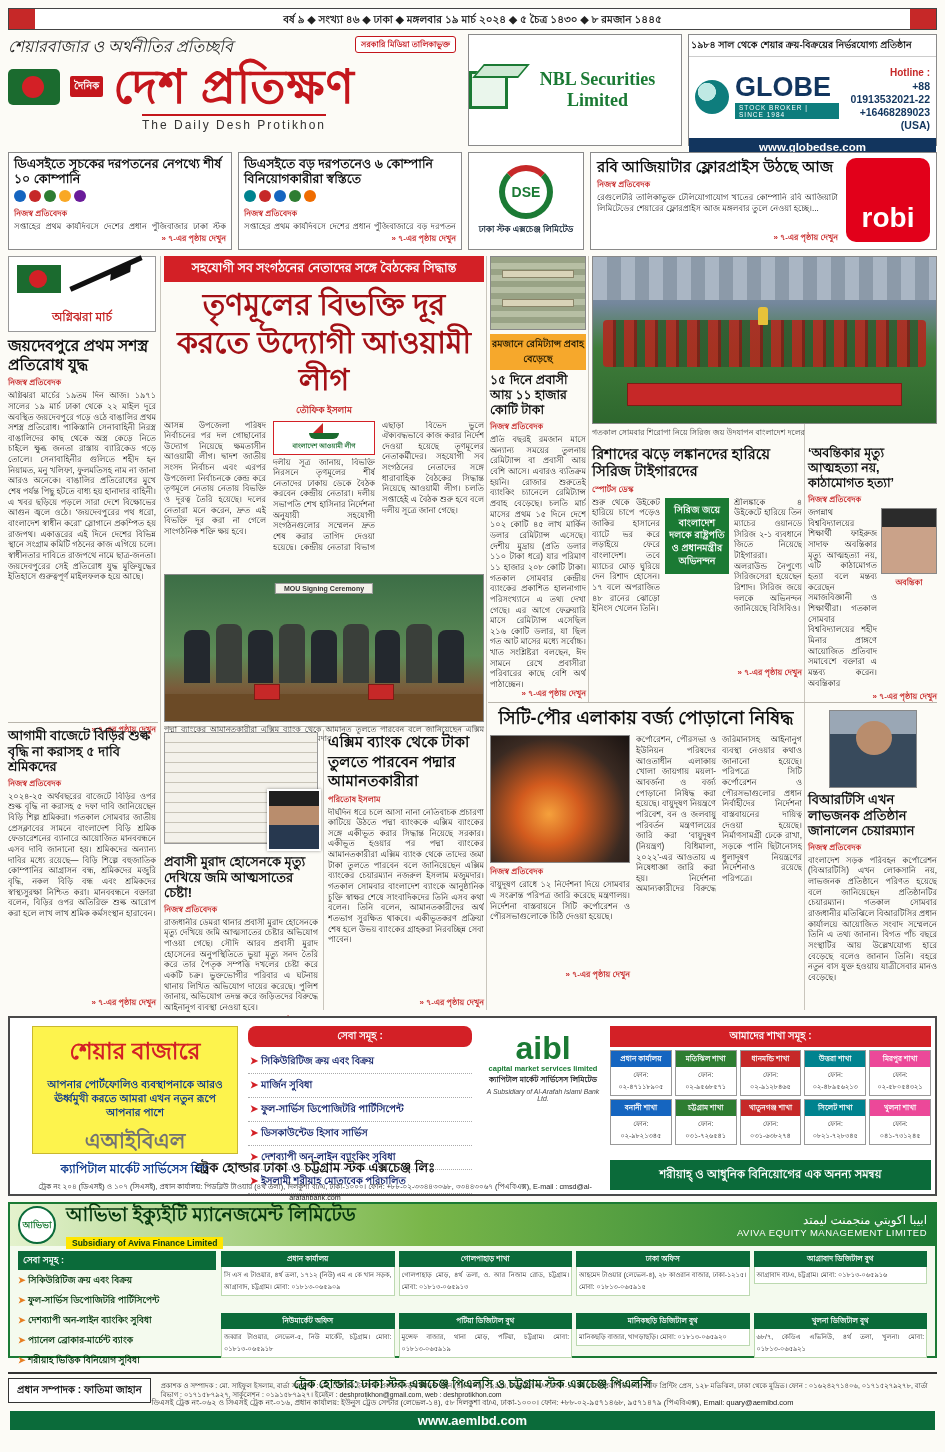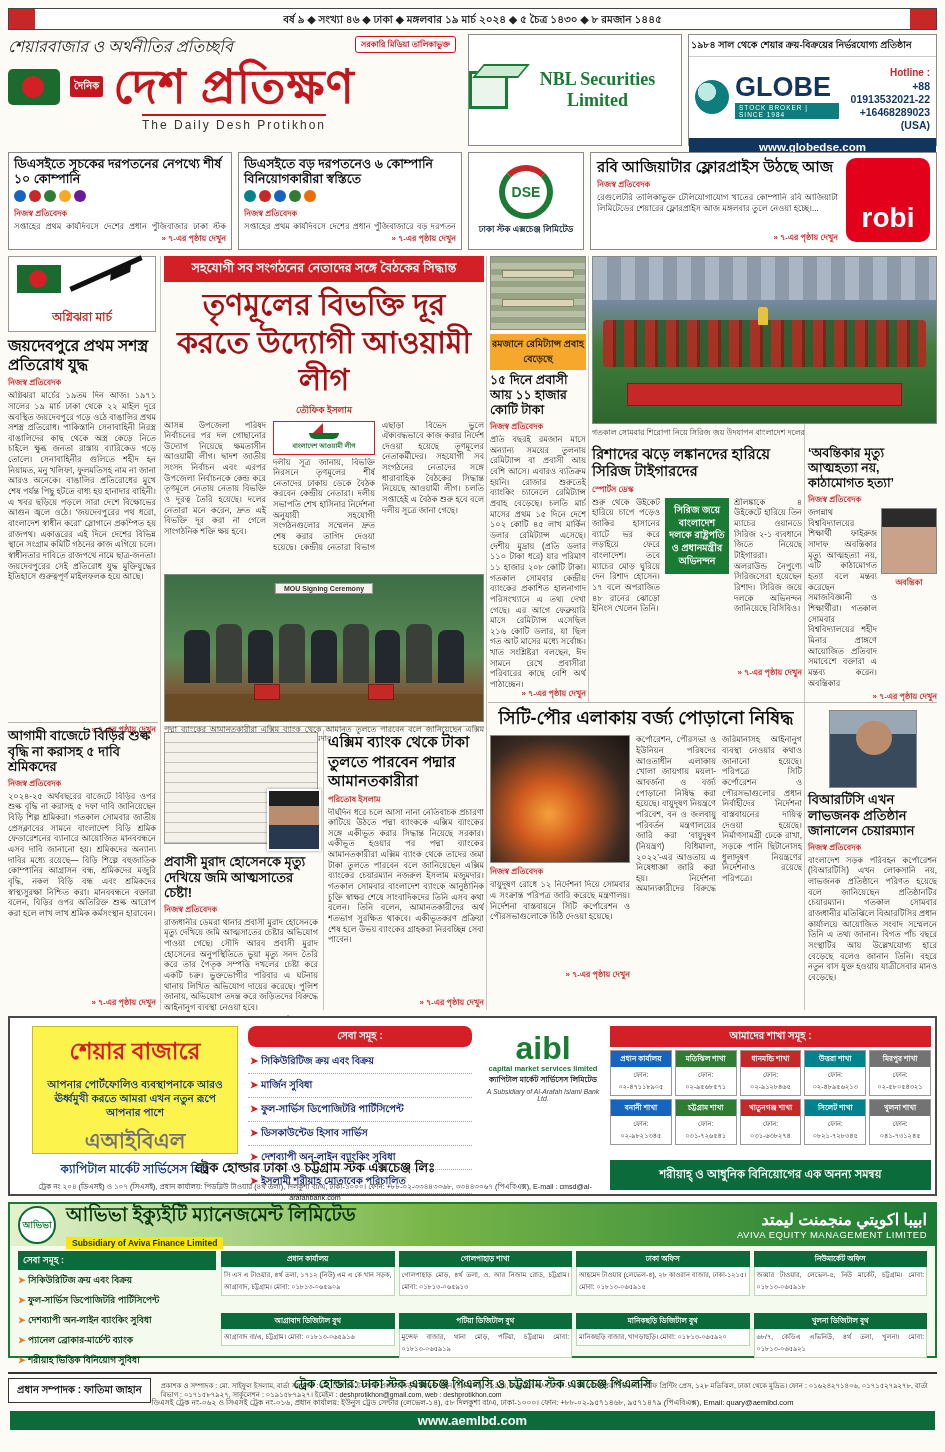"মিরপুর শাখা" .branch:nth-child(5n+5) h5 { background: #737373 -> #ec4899 }
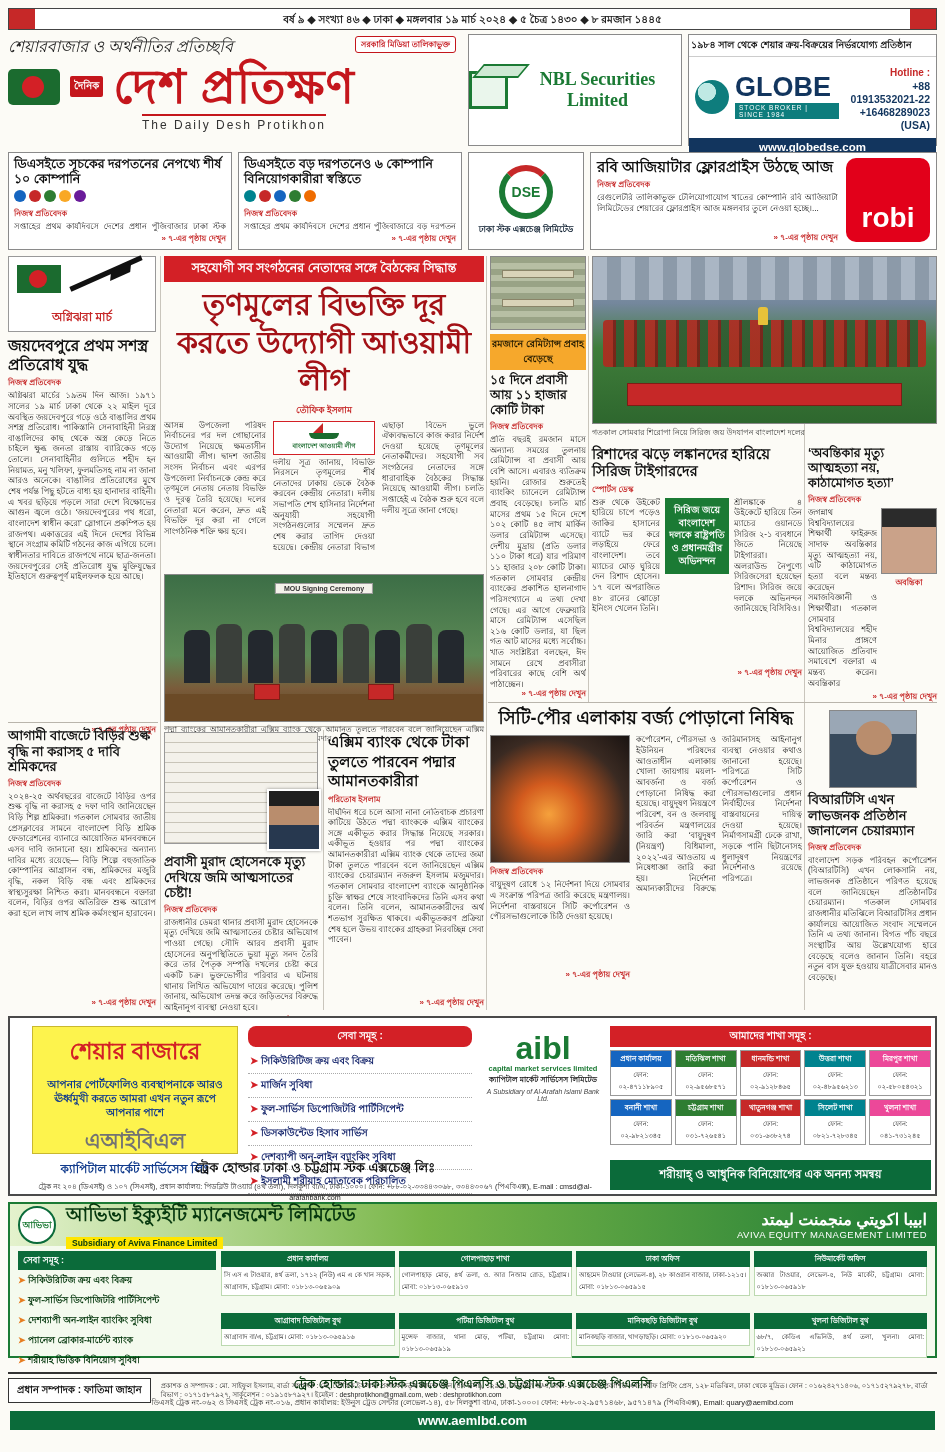"ابيبا اكويتي منجمنت ليمتد" .aviva-ar { font-size: 16px -> 12px; font-weight: bold -> normal }
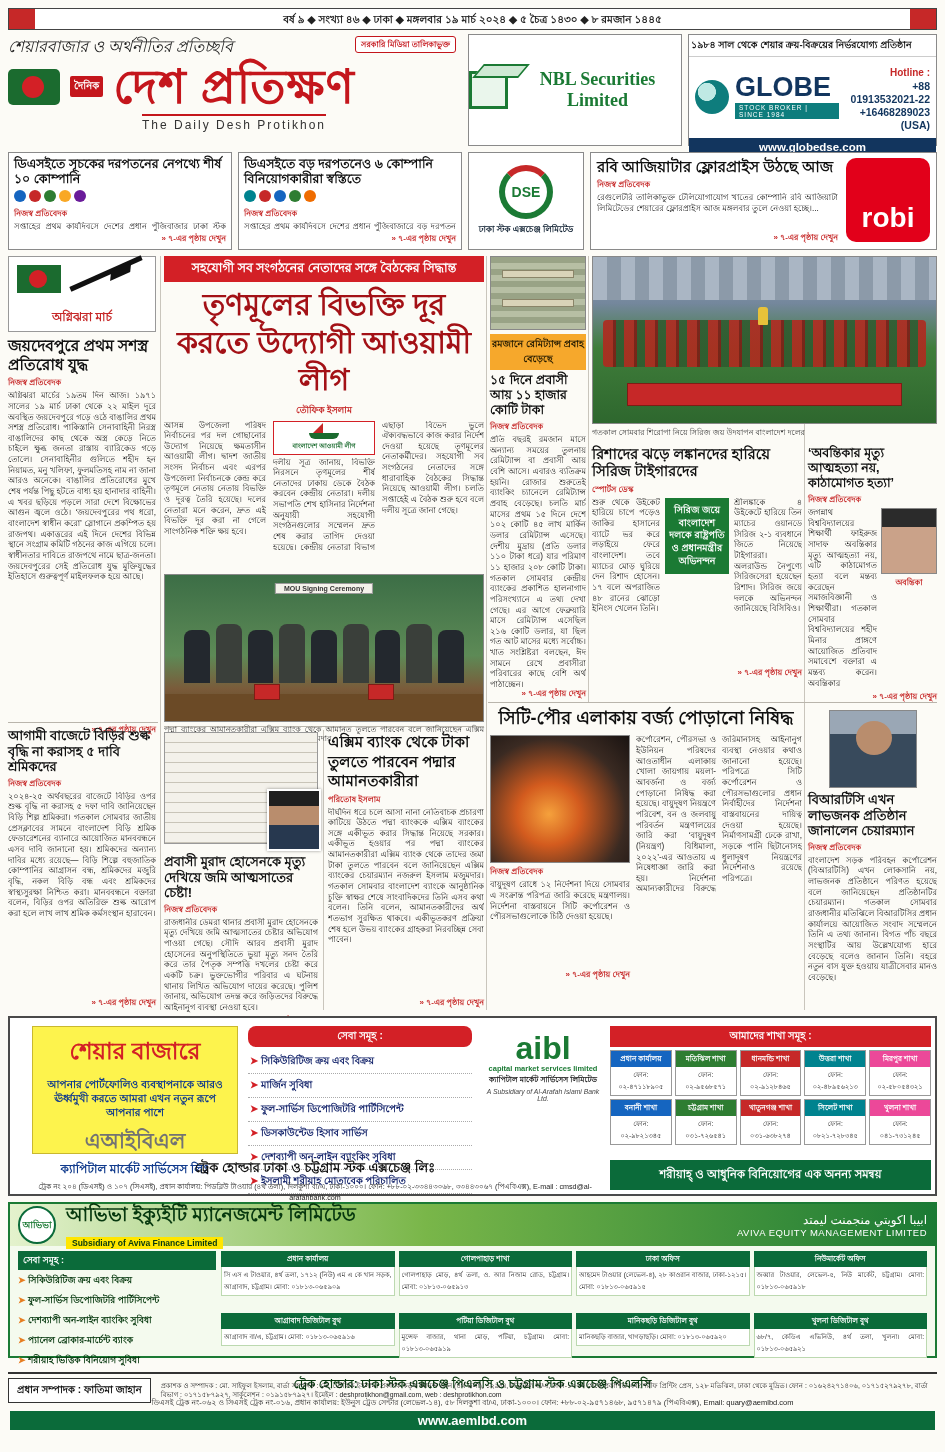"নিউমার্কেট অফিস" div.office { order: before "আগ্রাবাদ ডিজিটাল বুথ" -> after "আগ্রাবাদ ডিজিটাল বুথ" }
